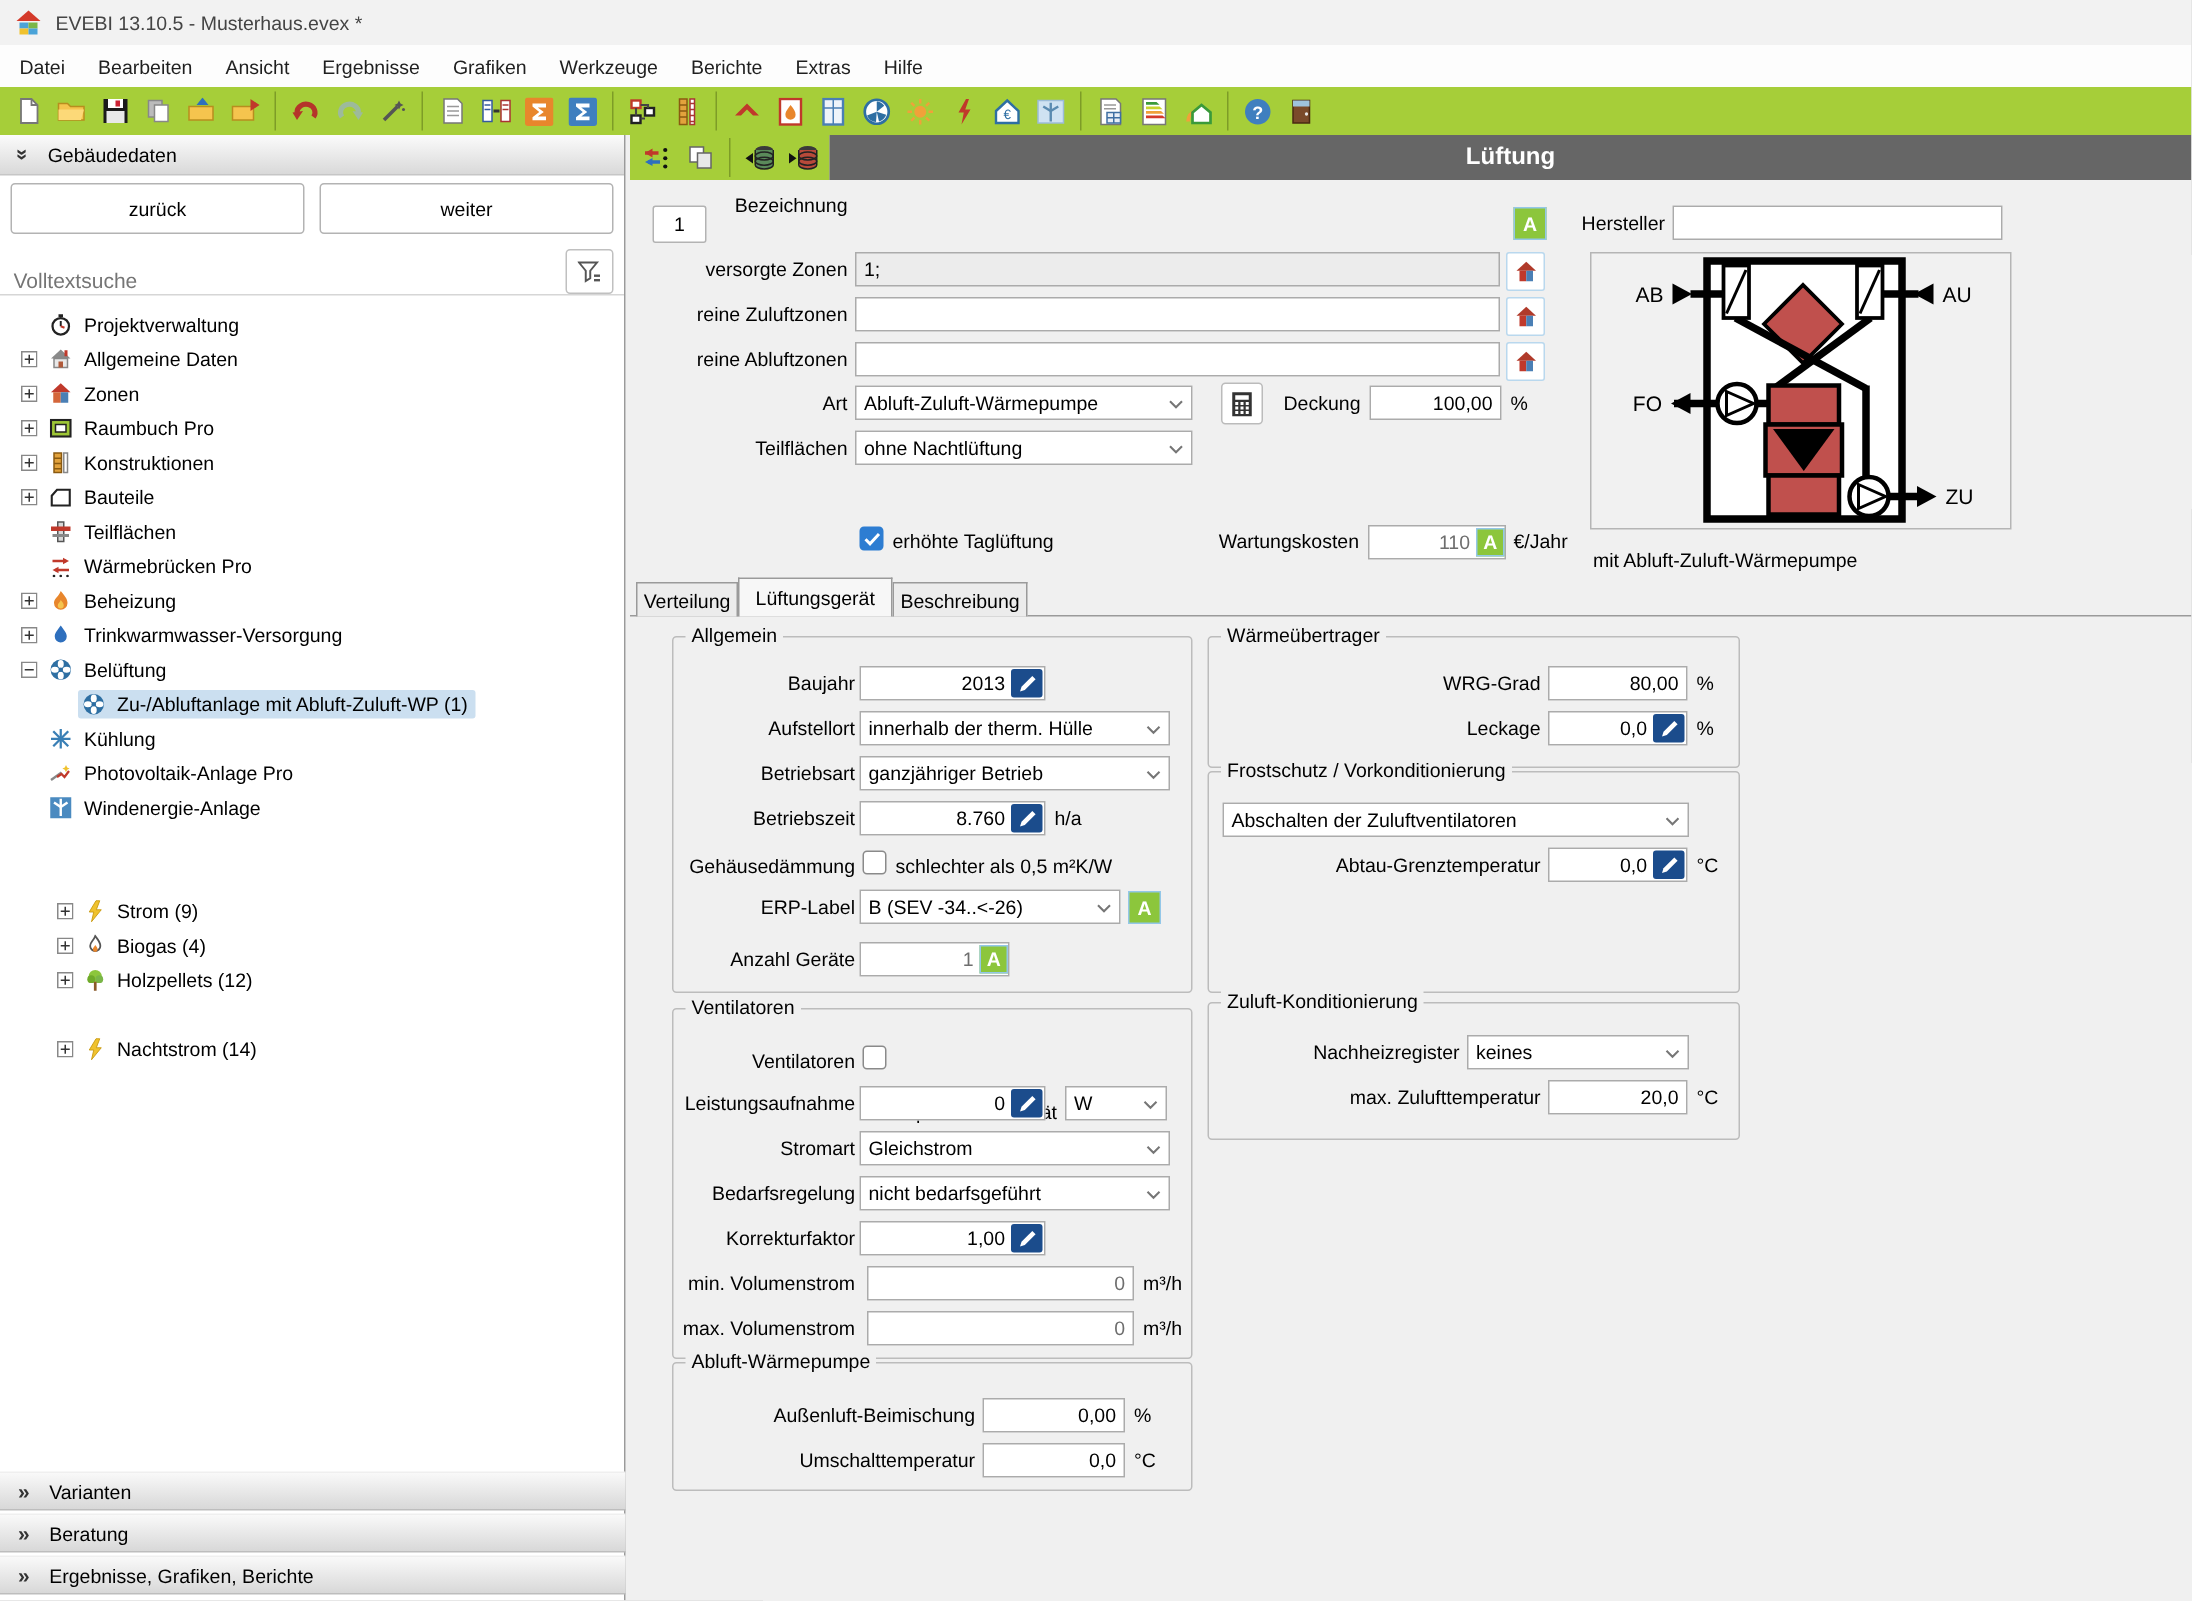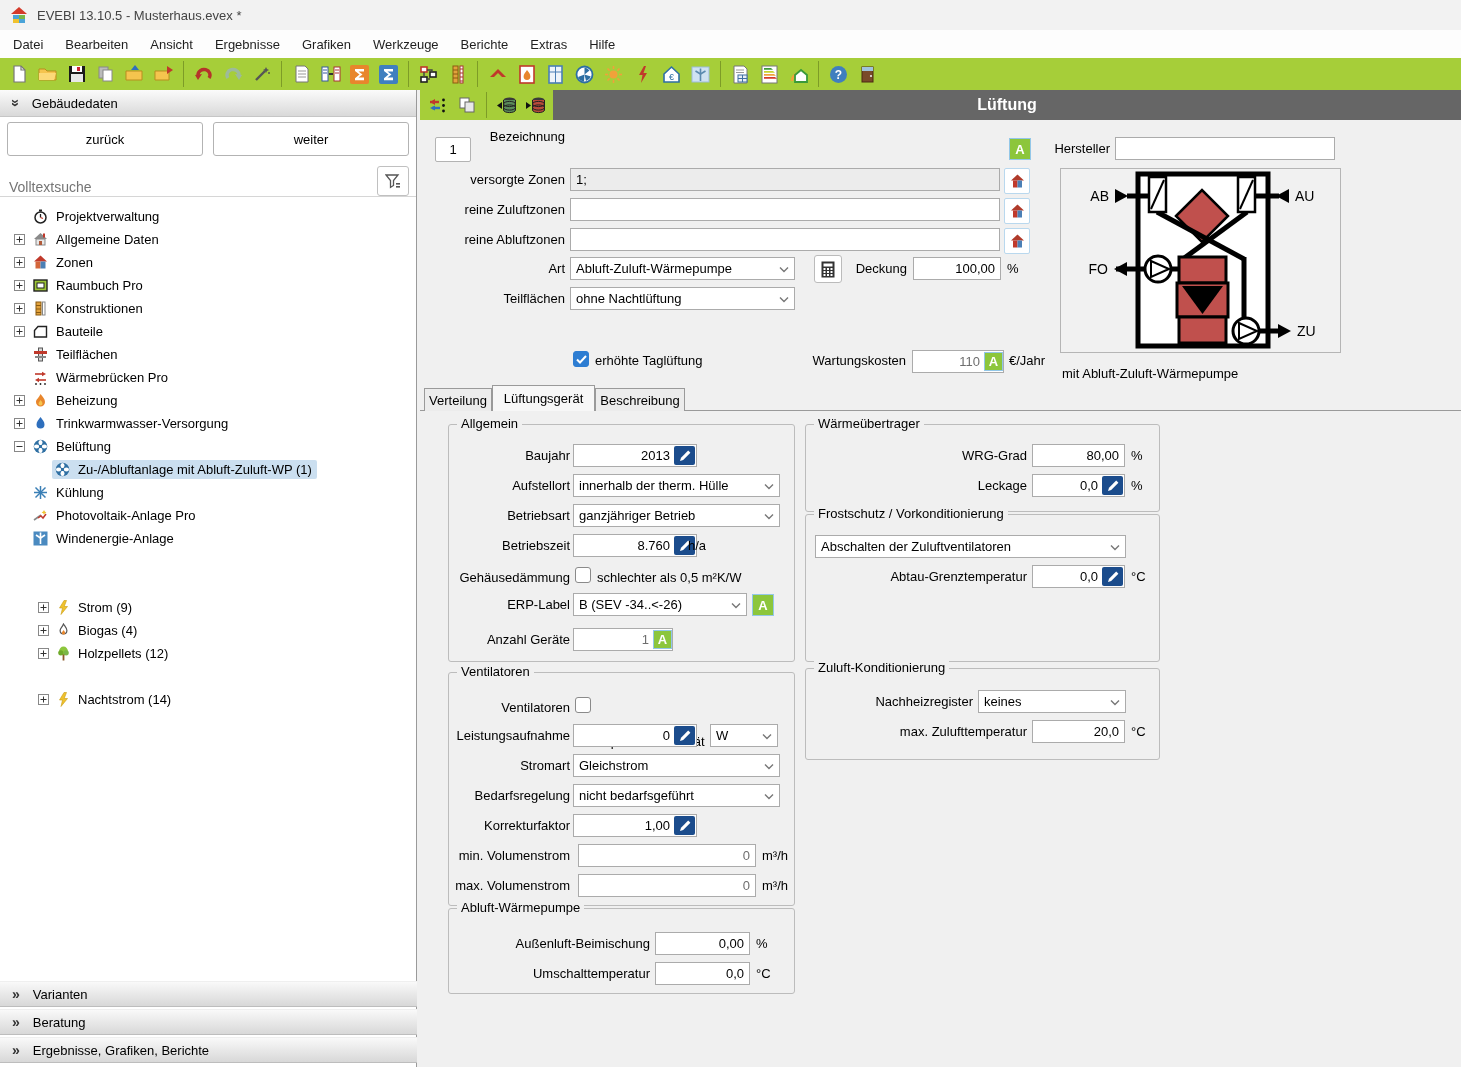"h/a" span.llbl { left: 688px -> 703px }
